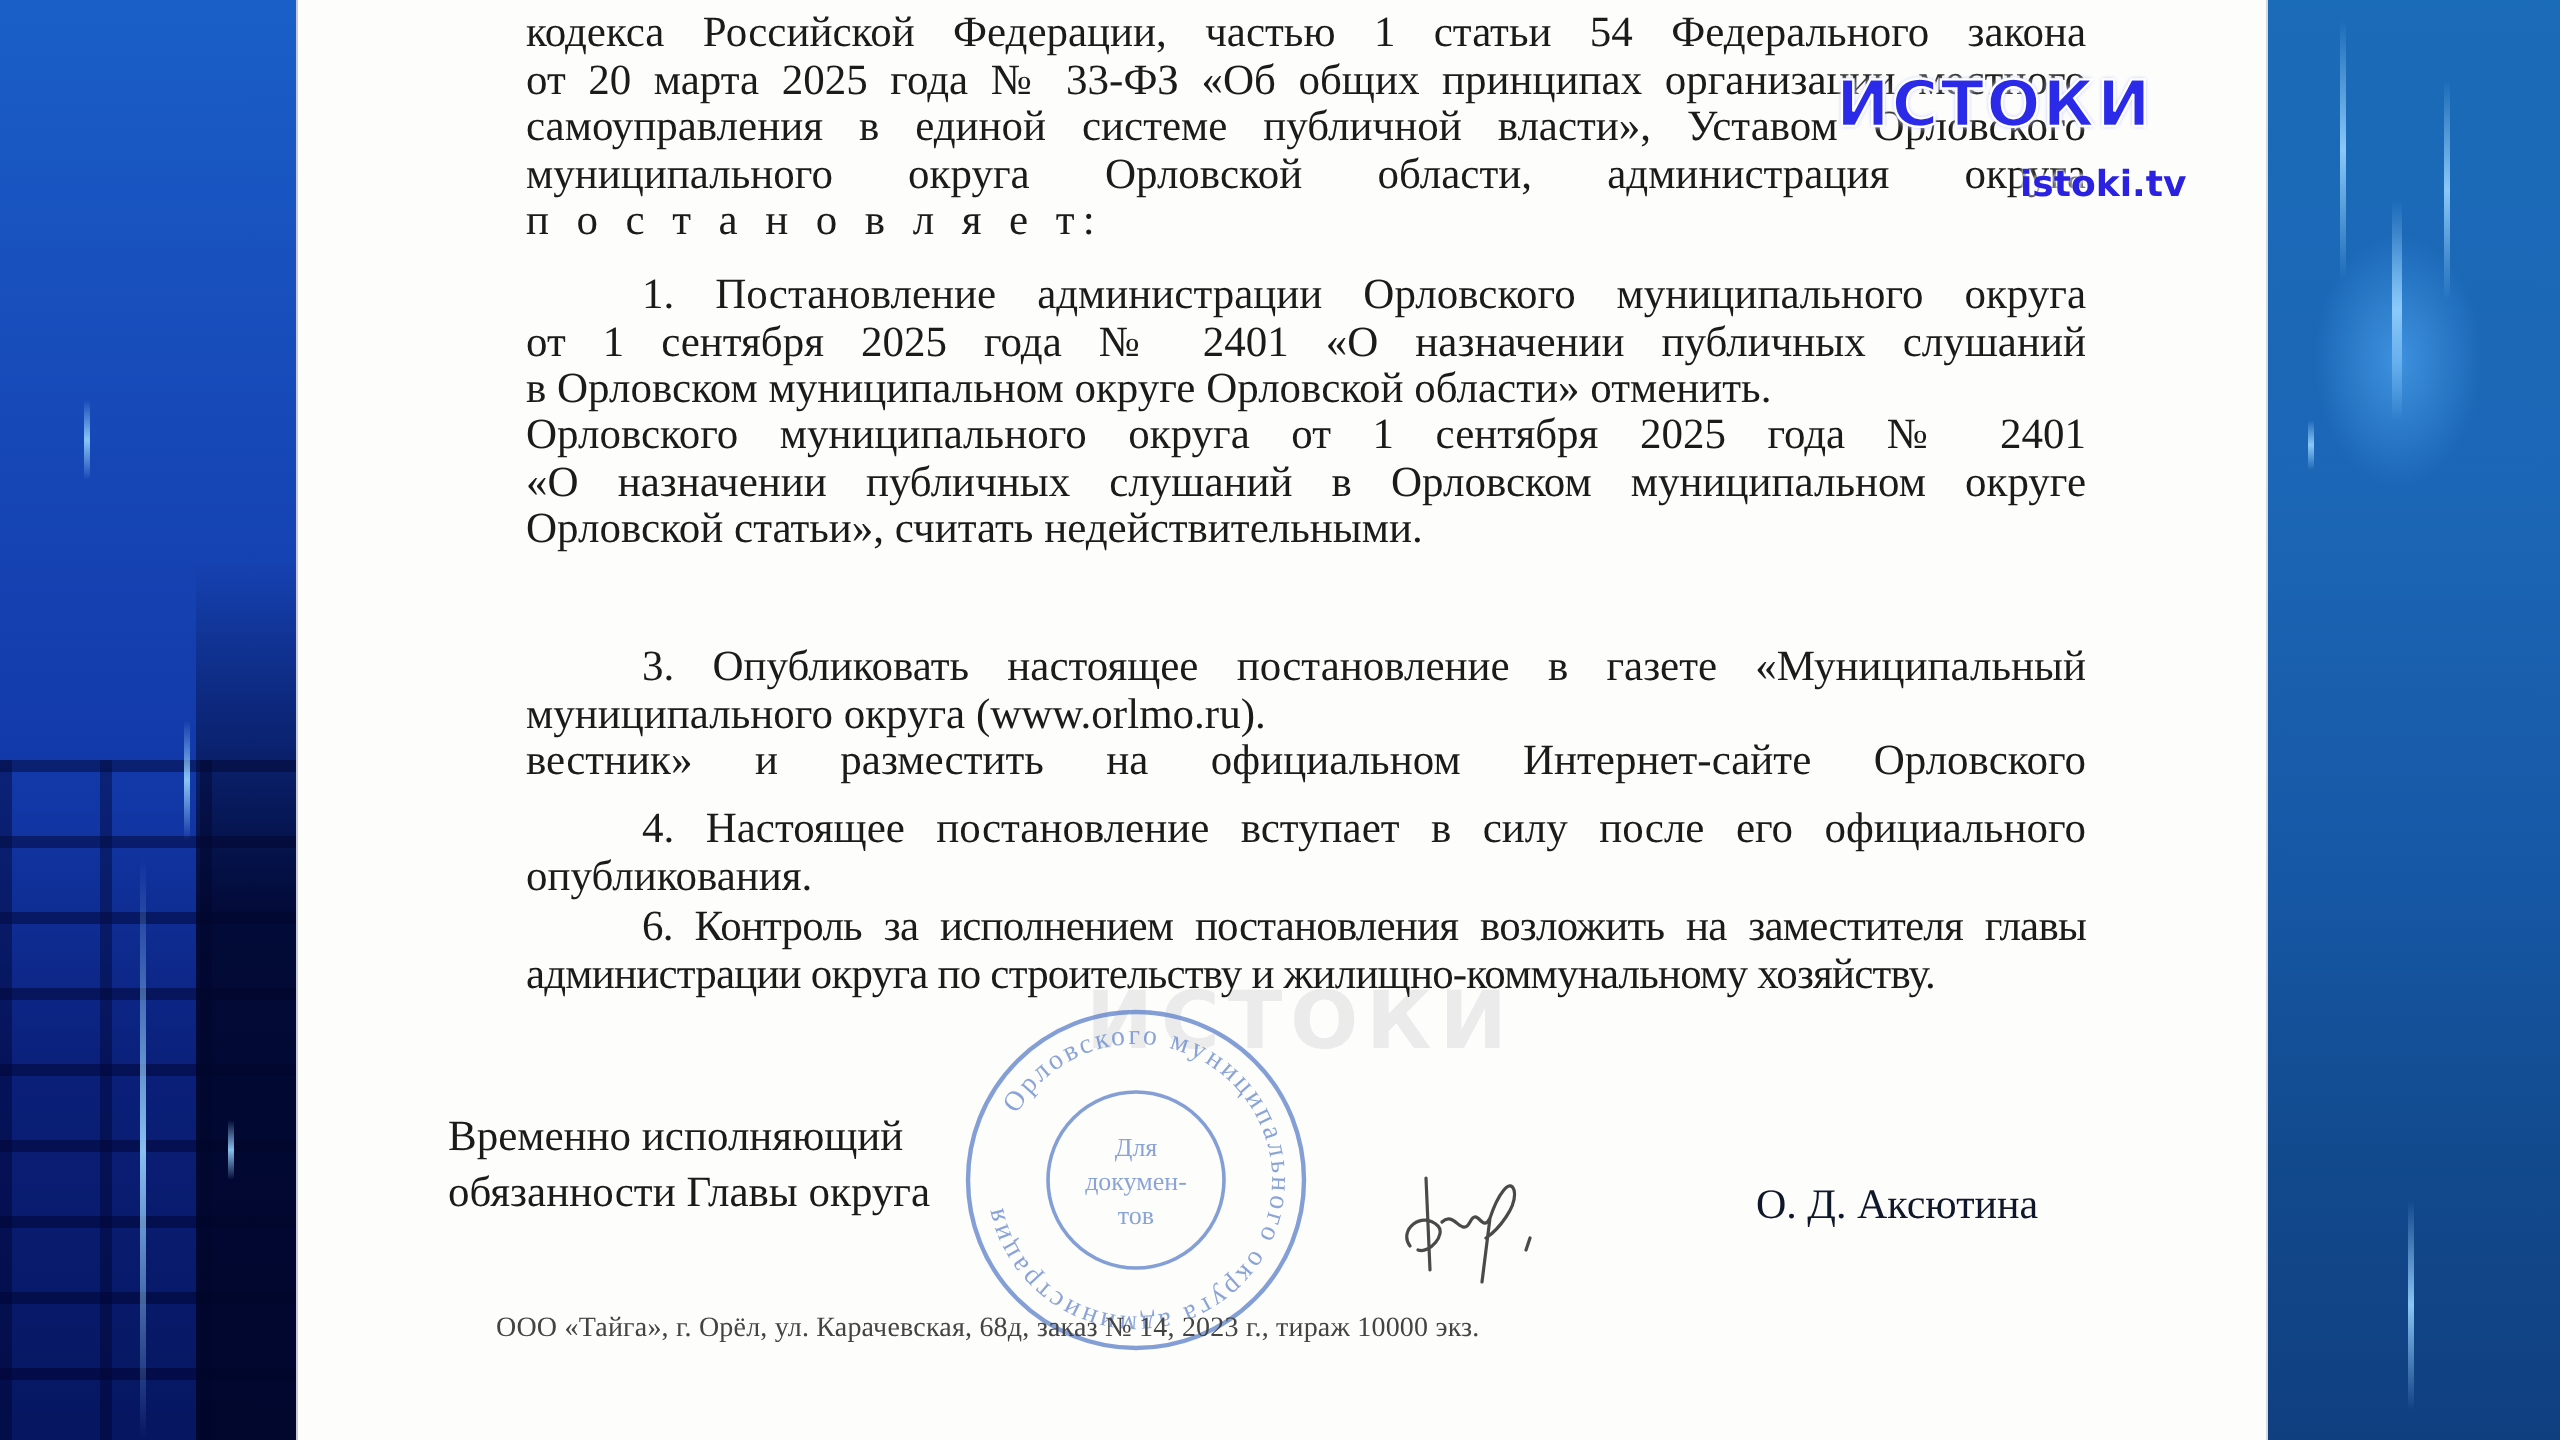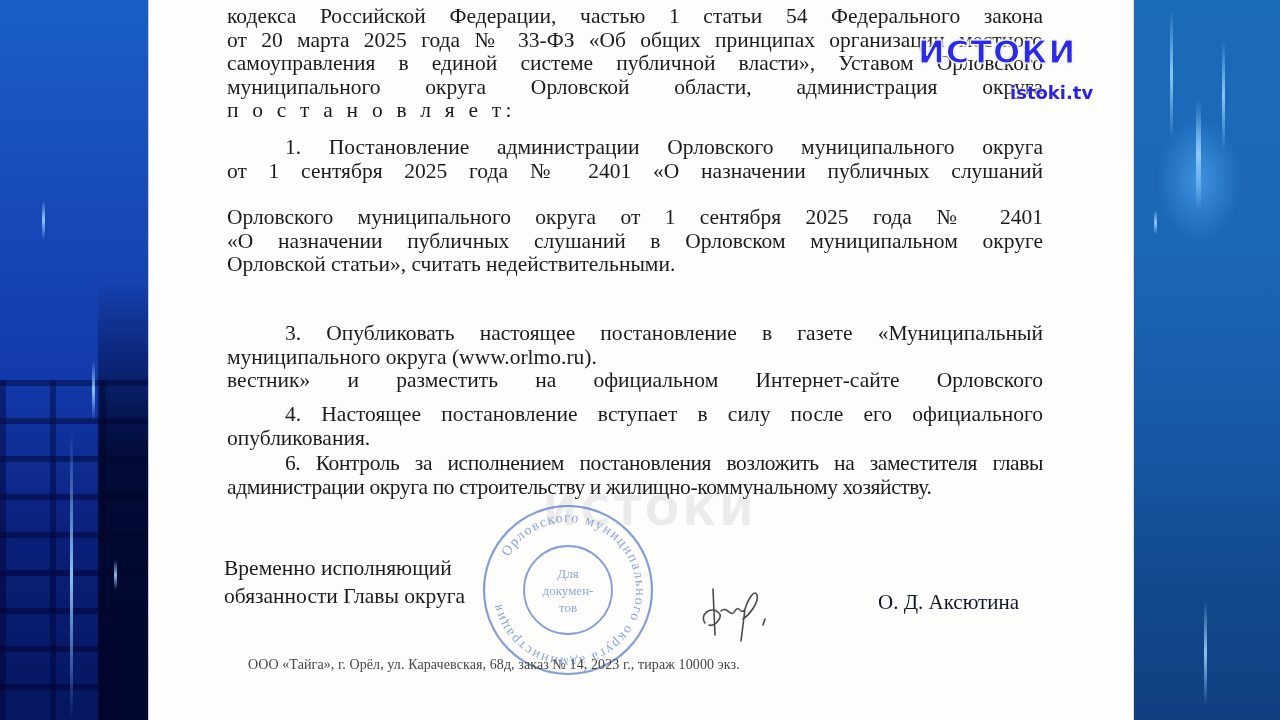"кодекса Российской Федерации, частью 1" .line { margin-left: none -> 36px }
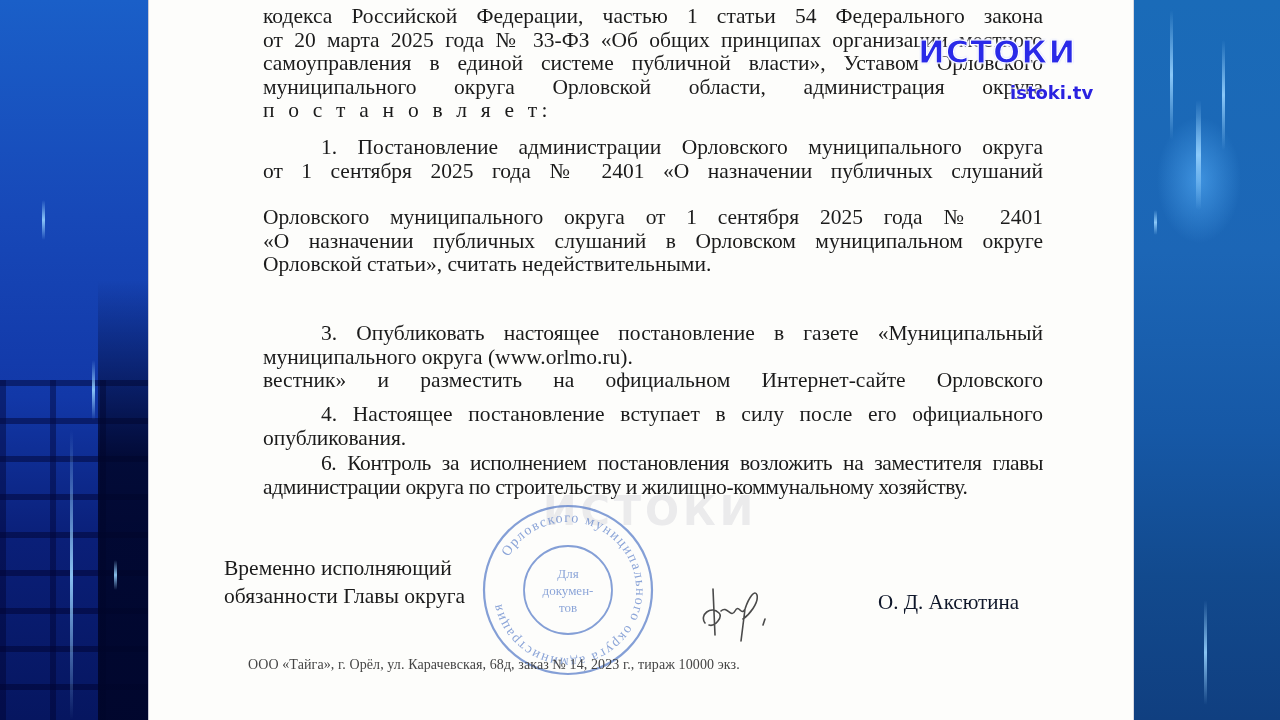"в Орловском муниципальном округе" span.line { html: none -> <span>в Орловском муниципальном округе Орловской области» отменить.</span> }
